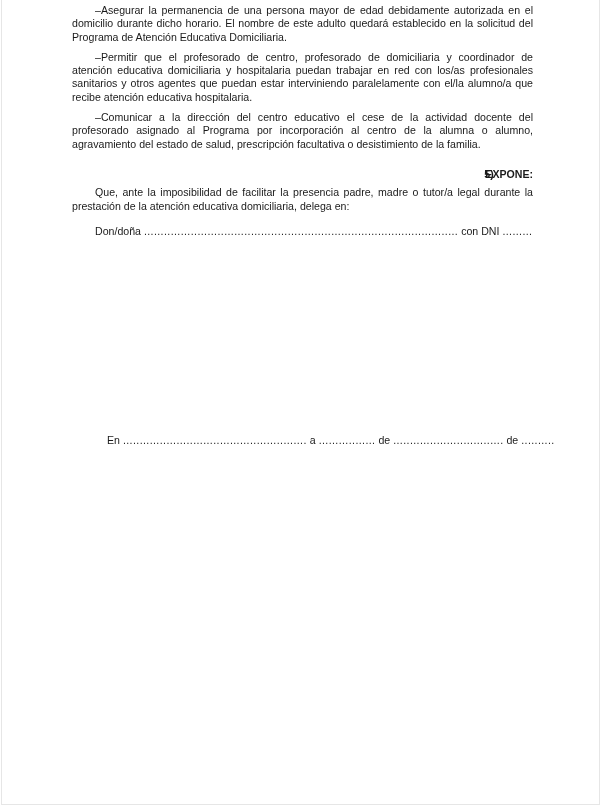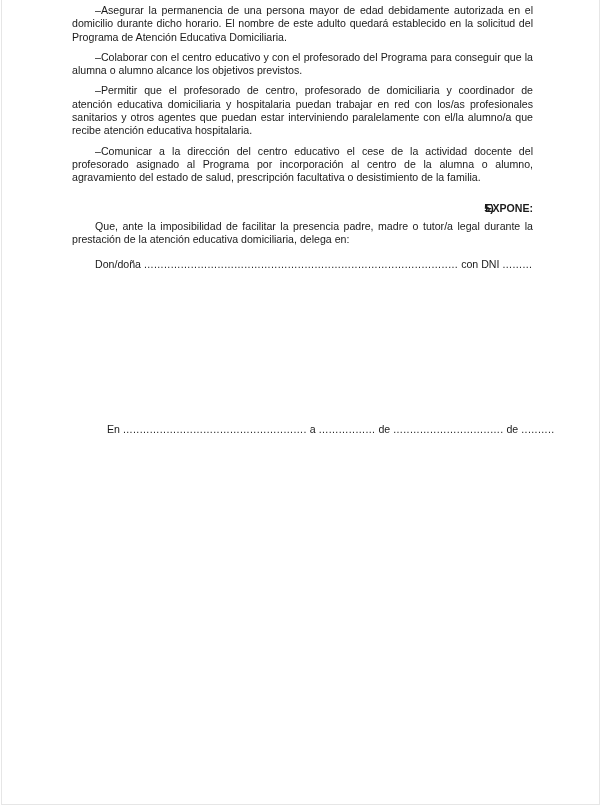"–Colaborar con el centro educativo" p.para { html: <p>–Colaborar con el centro educativo y con el profesorado del Programa para conseguir que la alumna o alumno alcance los objetivos previstos.</p> -> none }
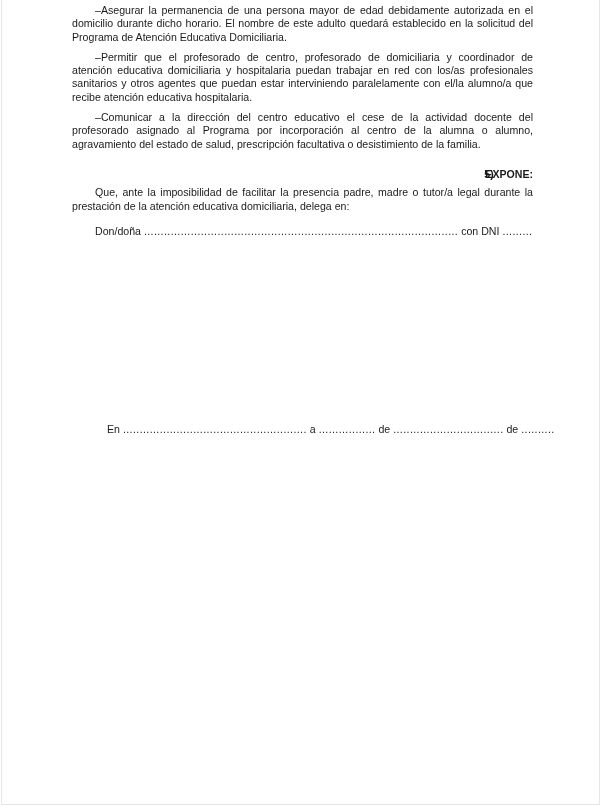"En" .signature-line { top: 423px -> 434px }
